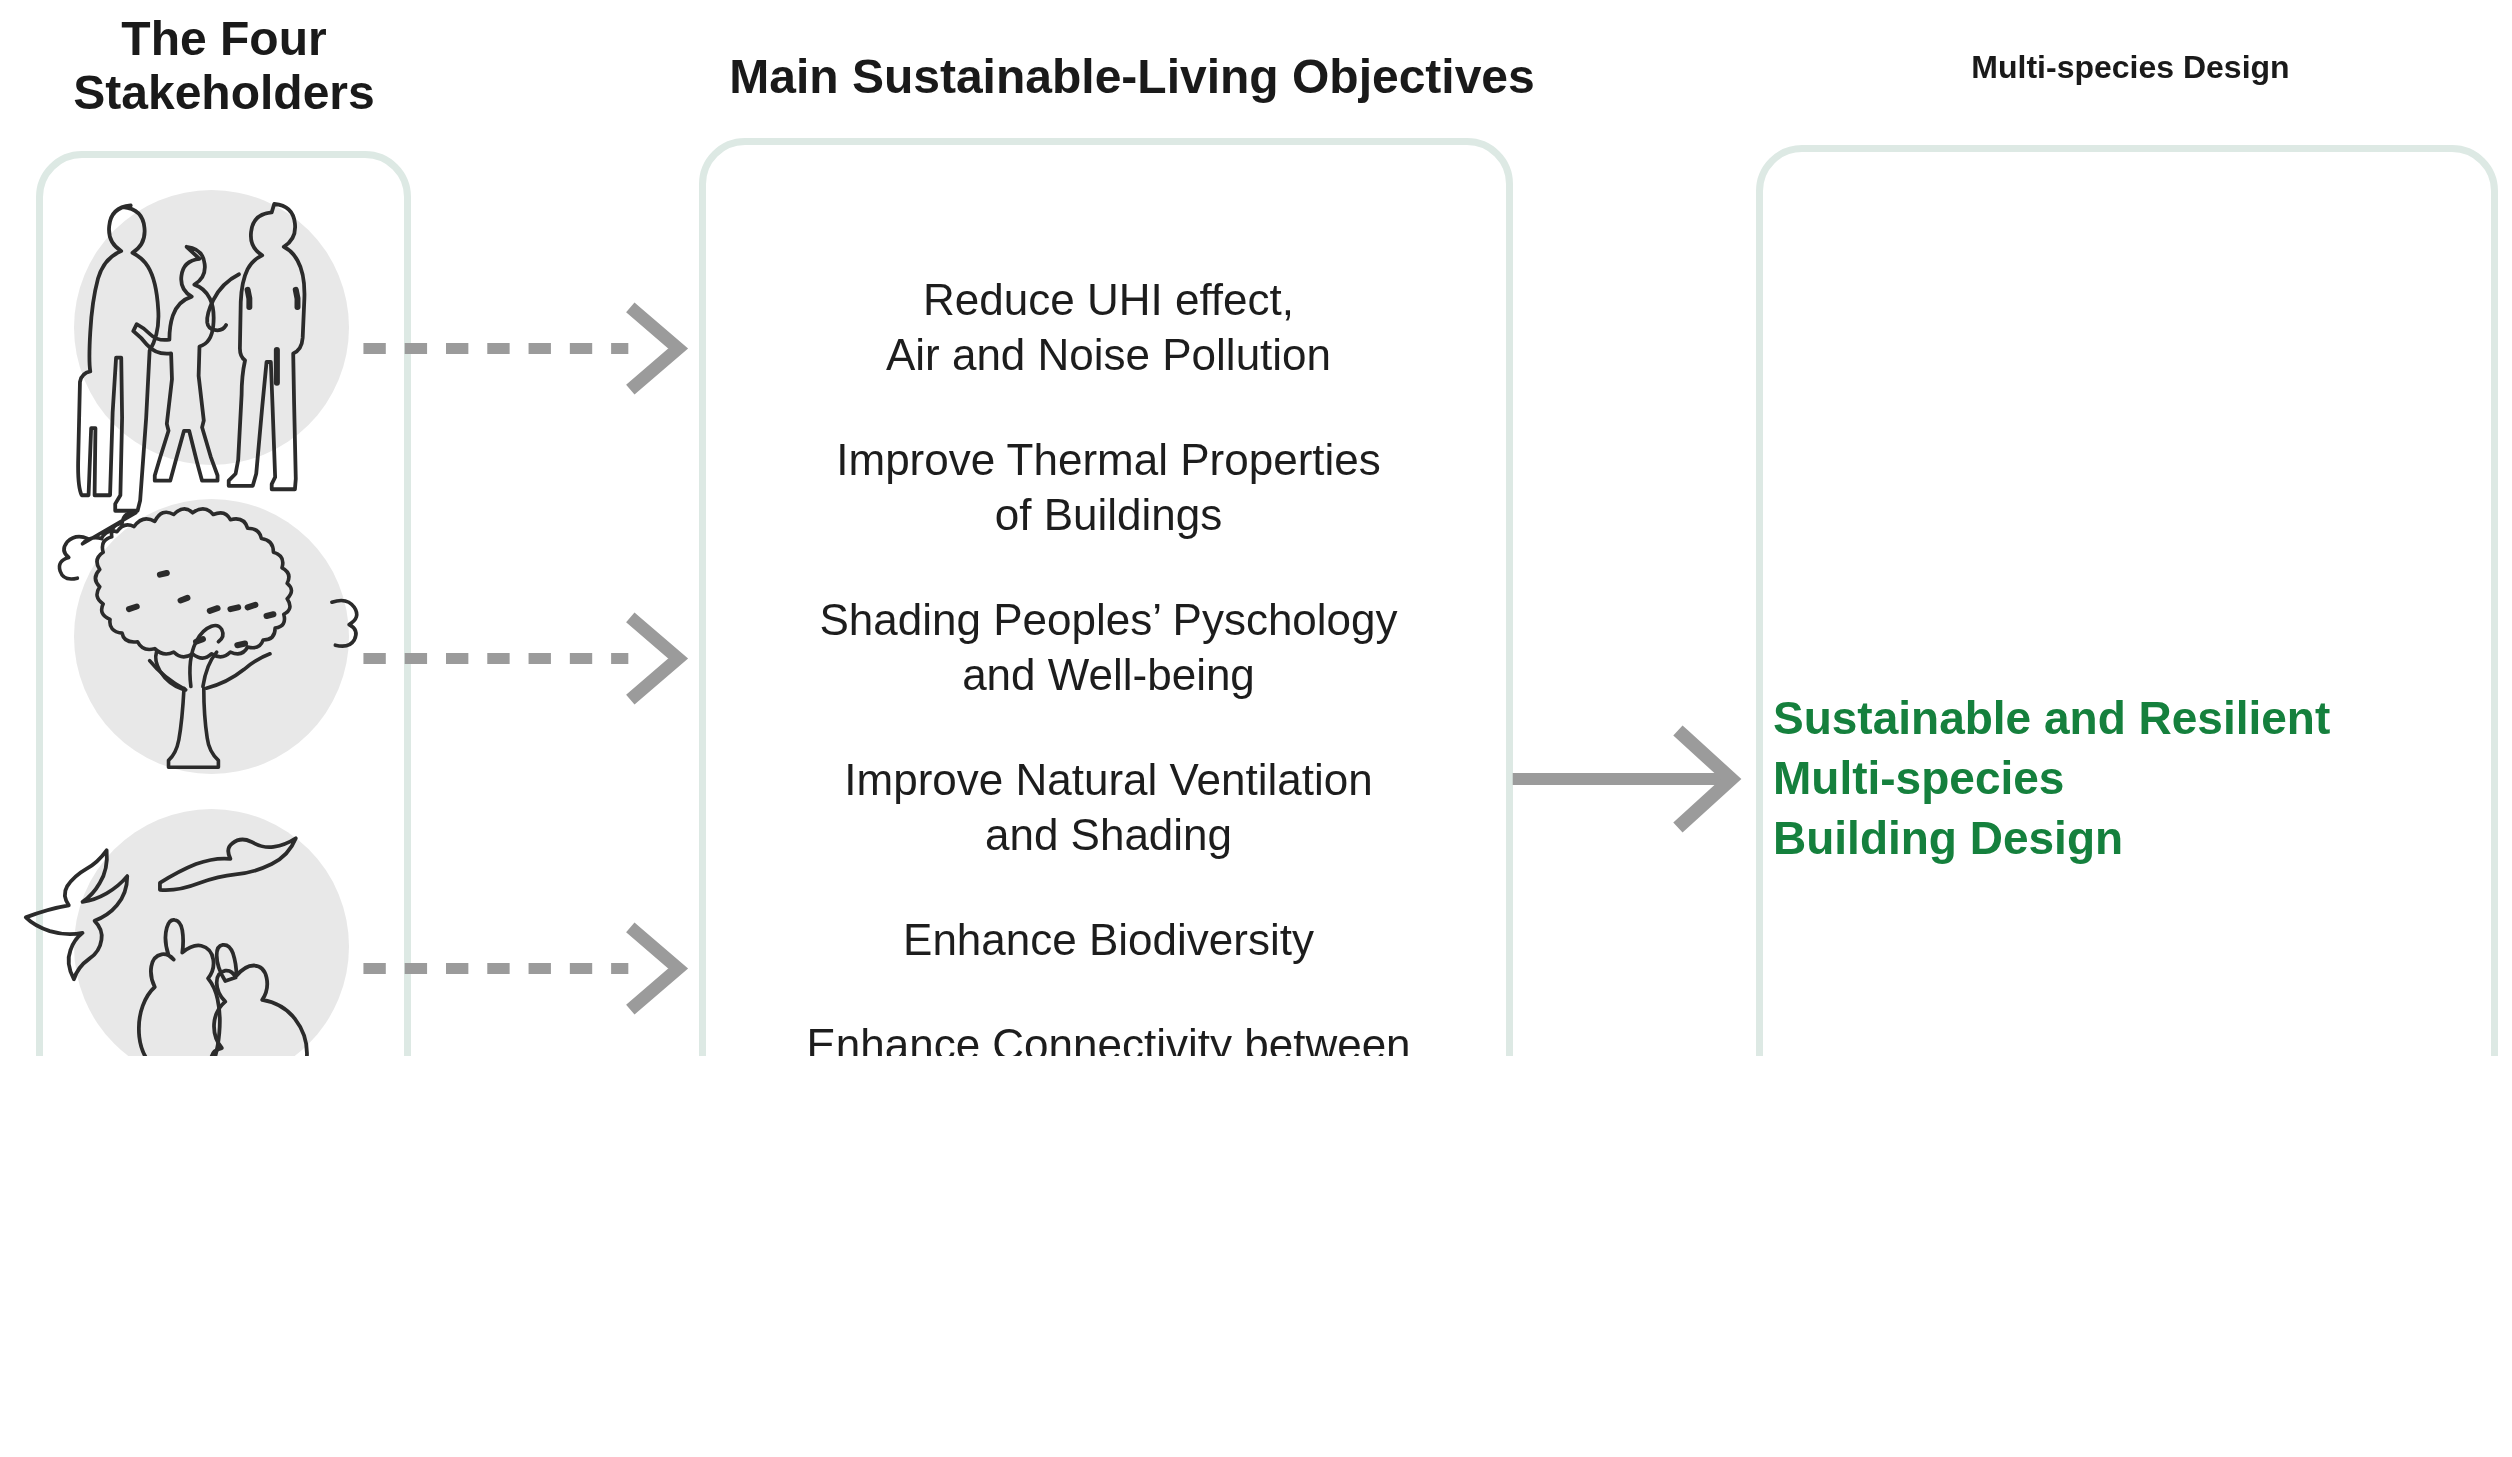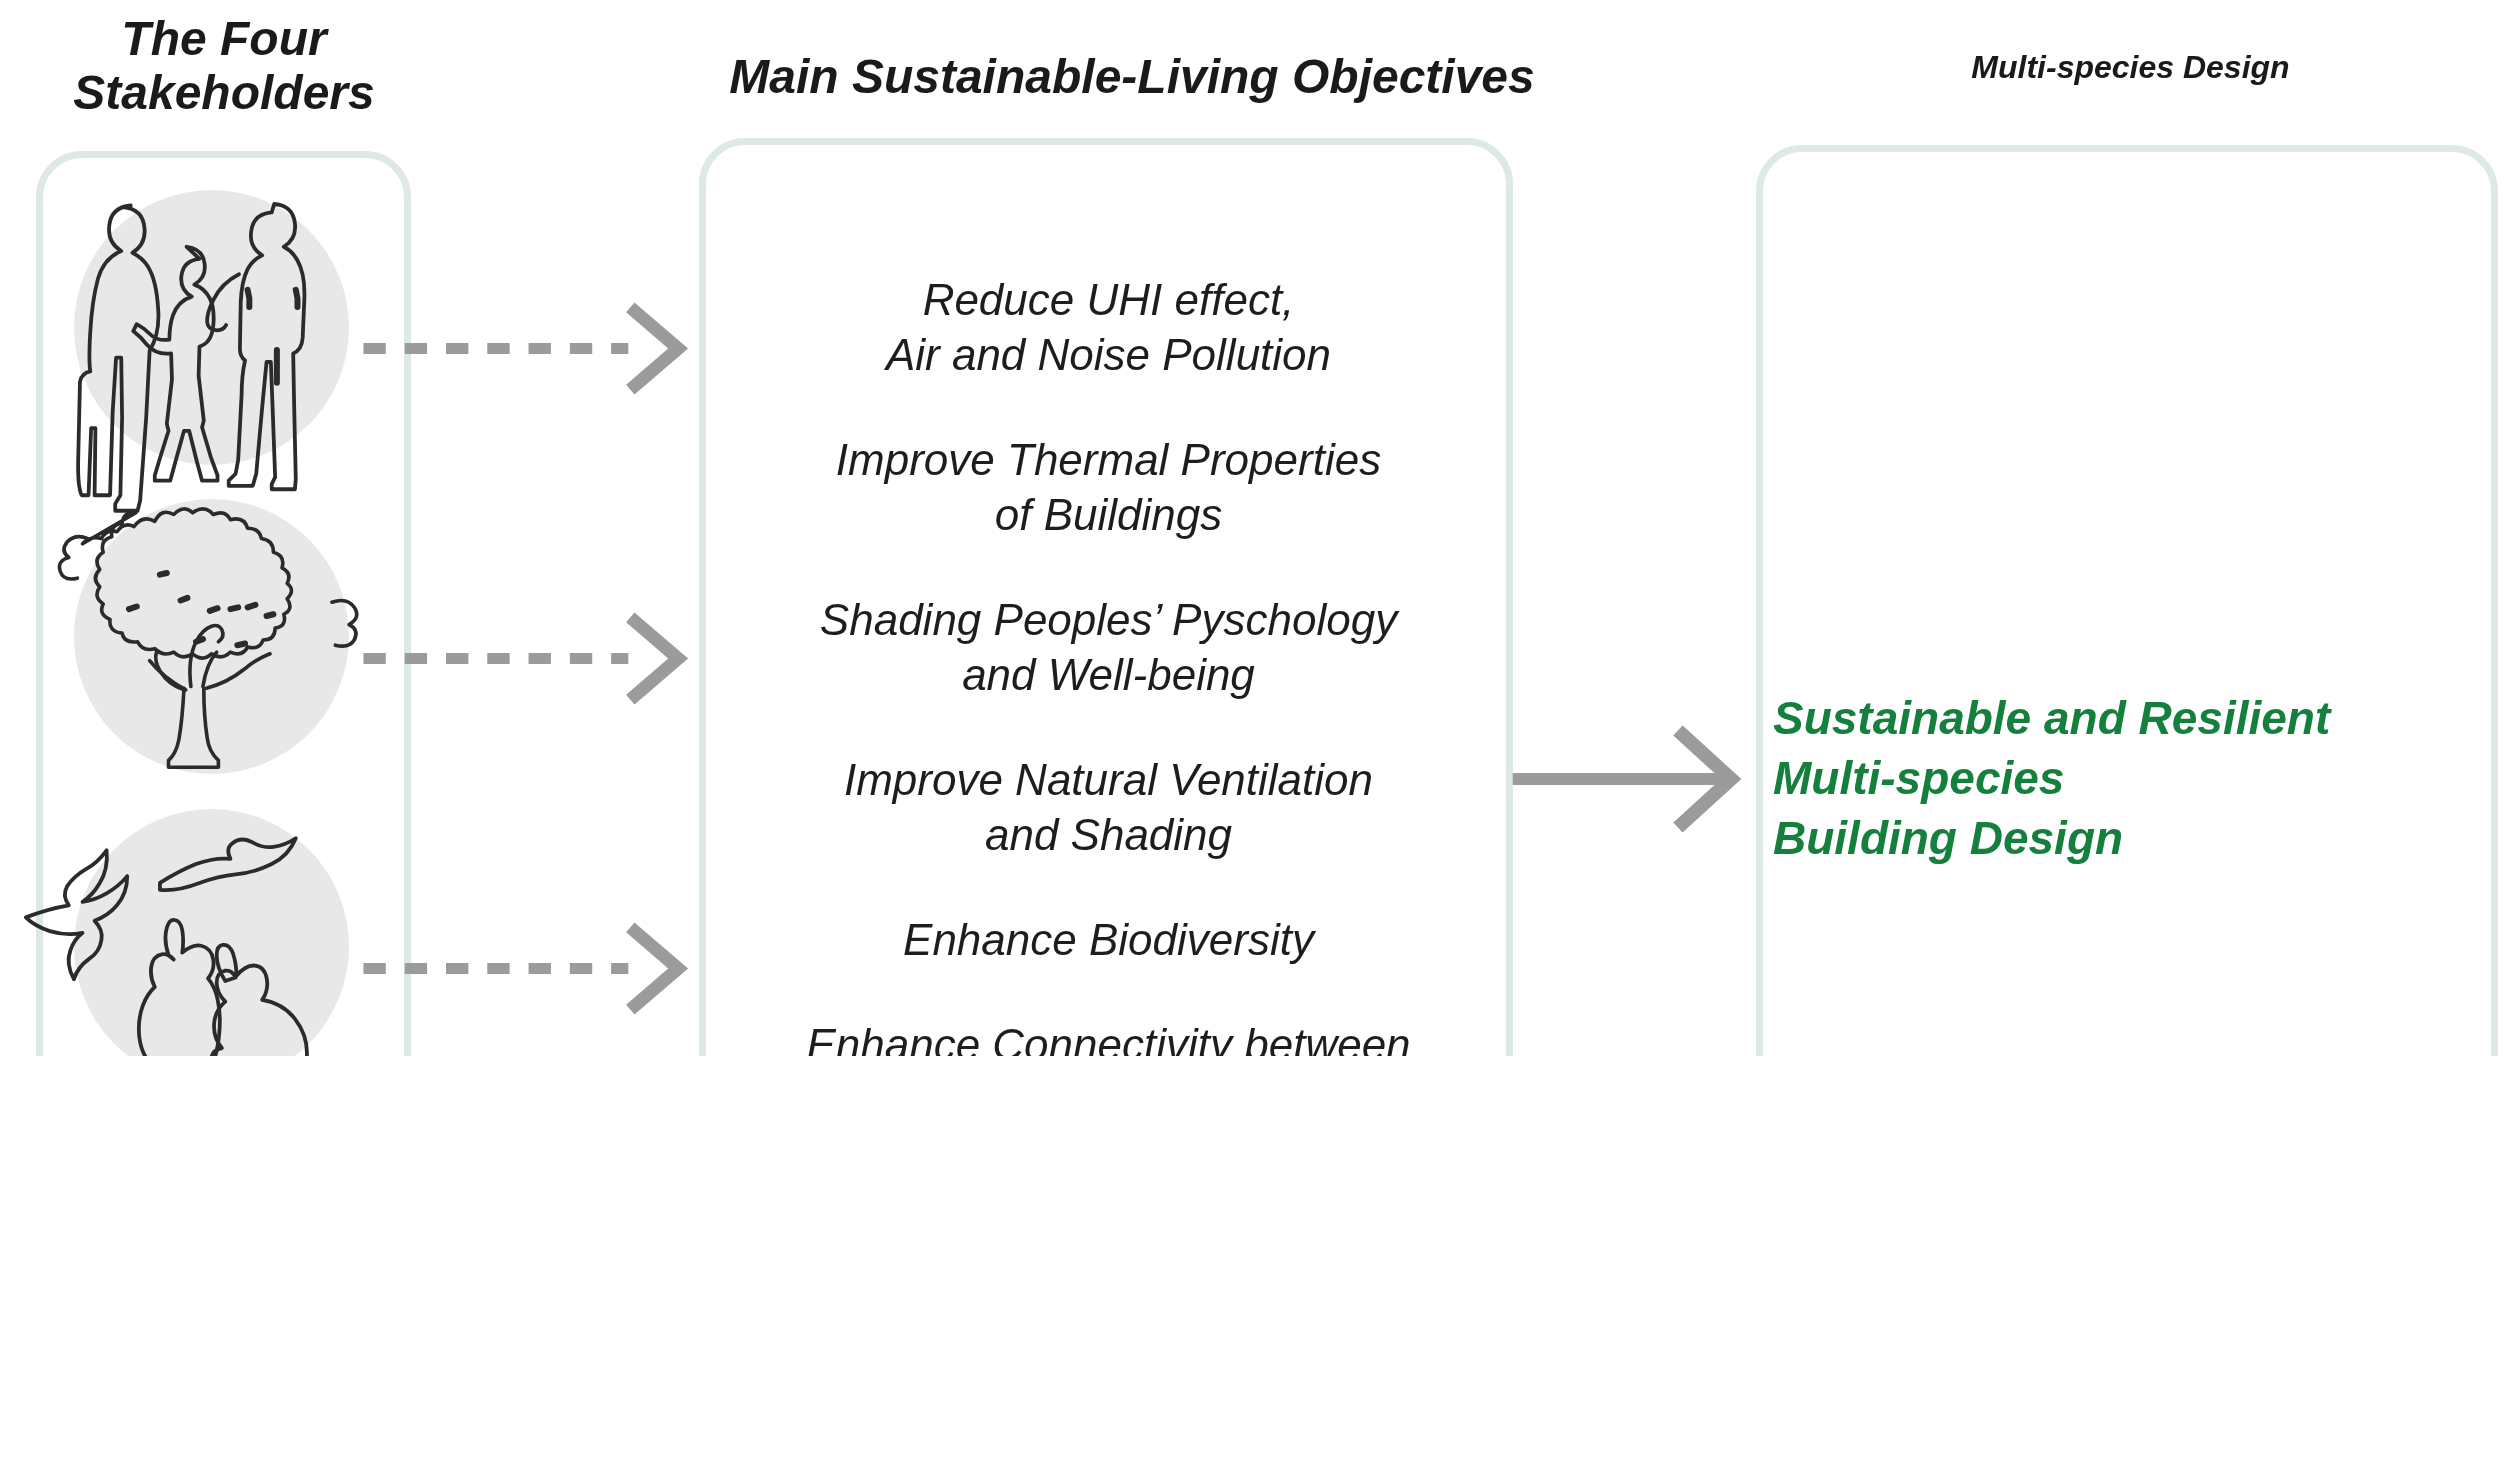"The Four" #stage { font-style: italic -> none }
